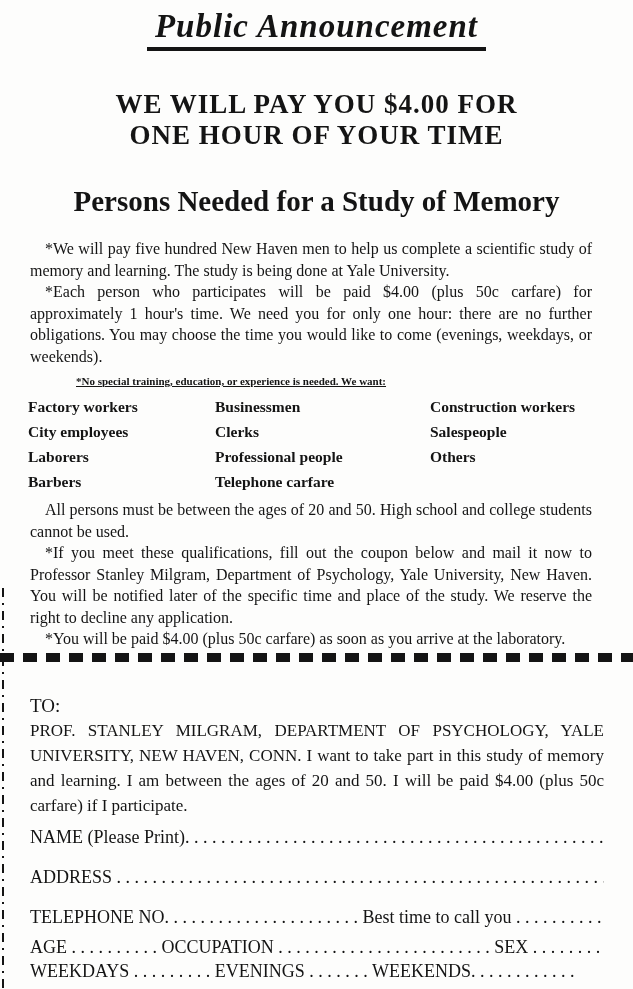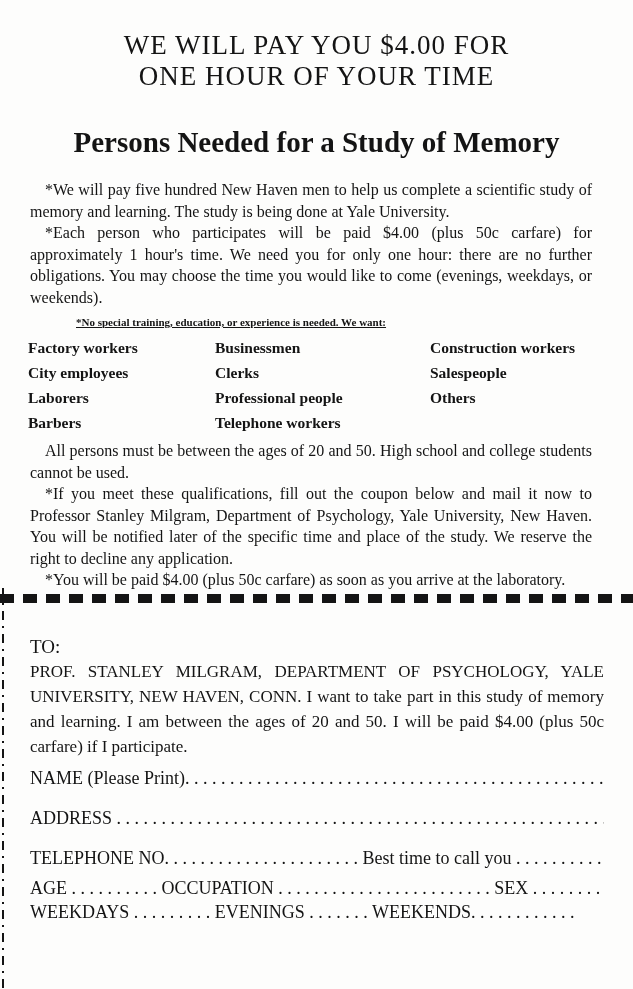"Public Announcement" div.title-row { html: none -> <div> <span>Public Announcement</span> </div> }
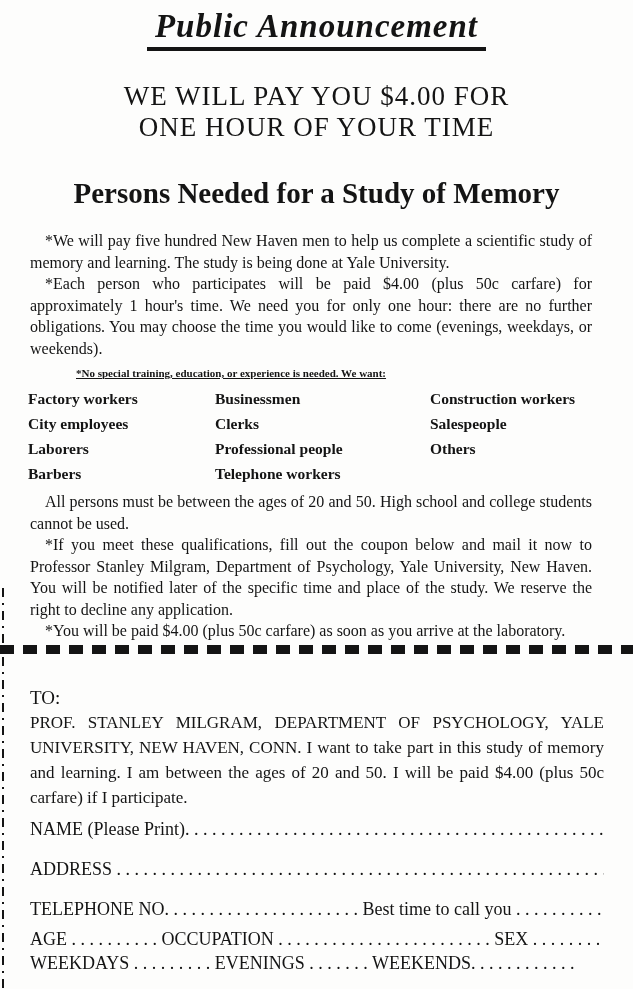"WE WILL PAY YOU $4.00" .headline { font-weight: normal -> bold; margin-top: 30px -> 38px }
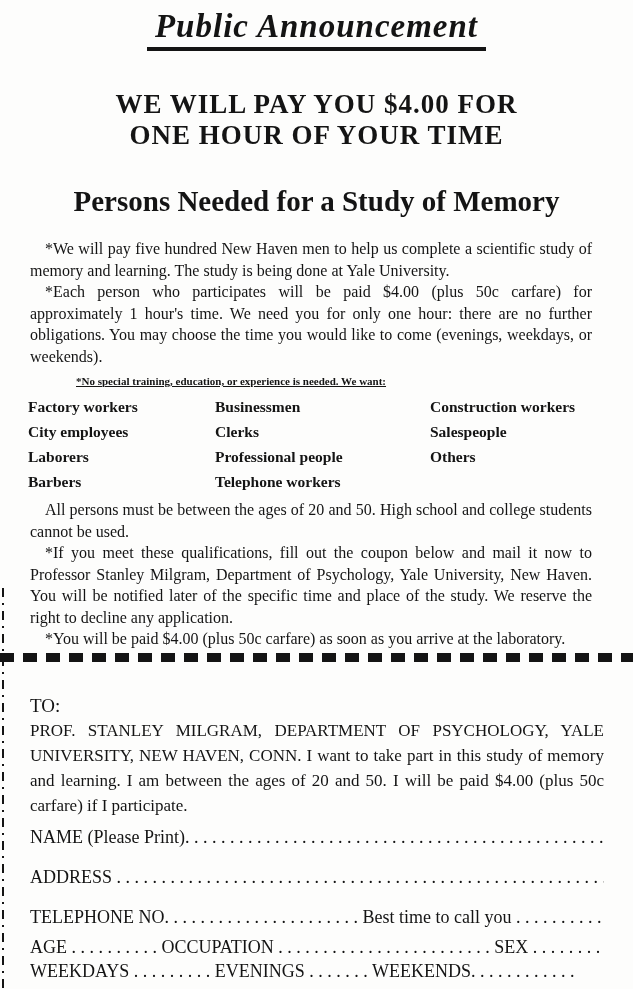"Telephone workers" div.occ-item { text: workers -> carfare }
